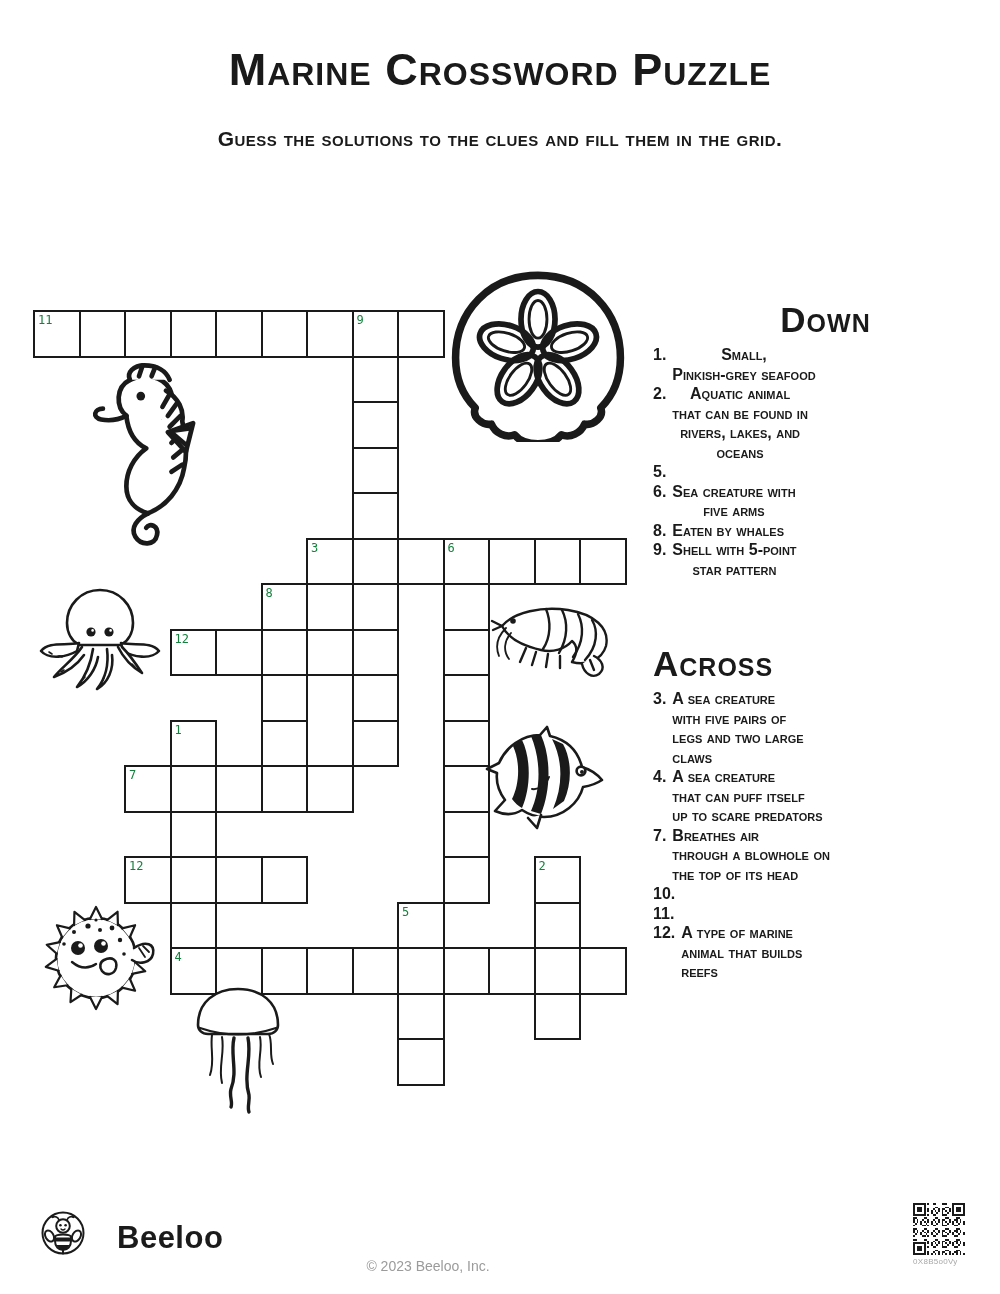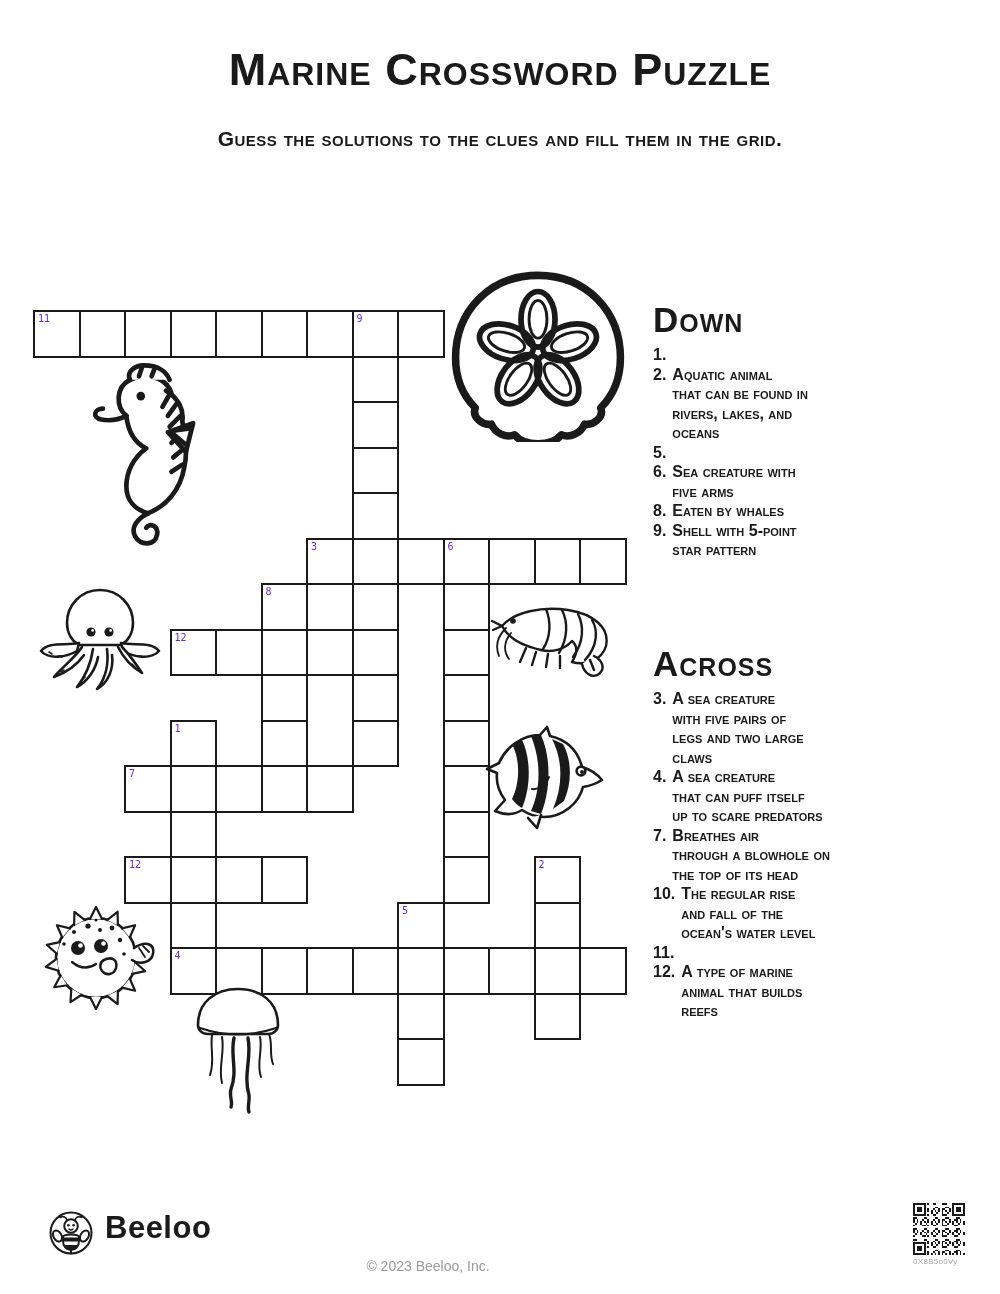"11" .cell-num { color: #6d28d9 -> #15803d; font-size: 10px -> 12px }
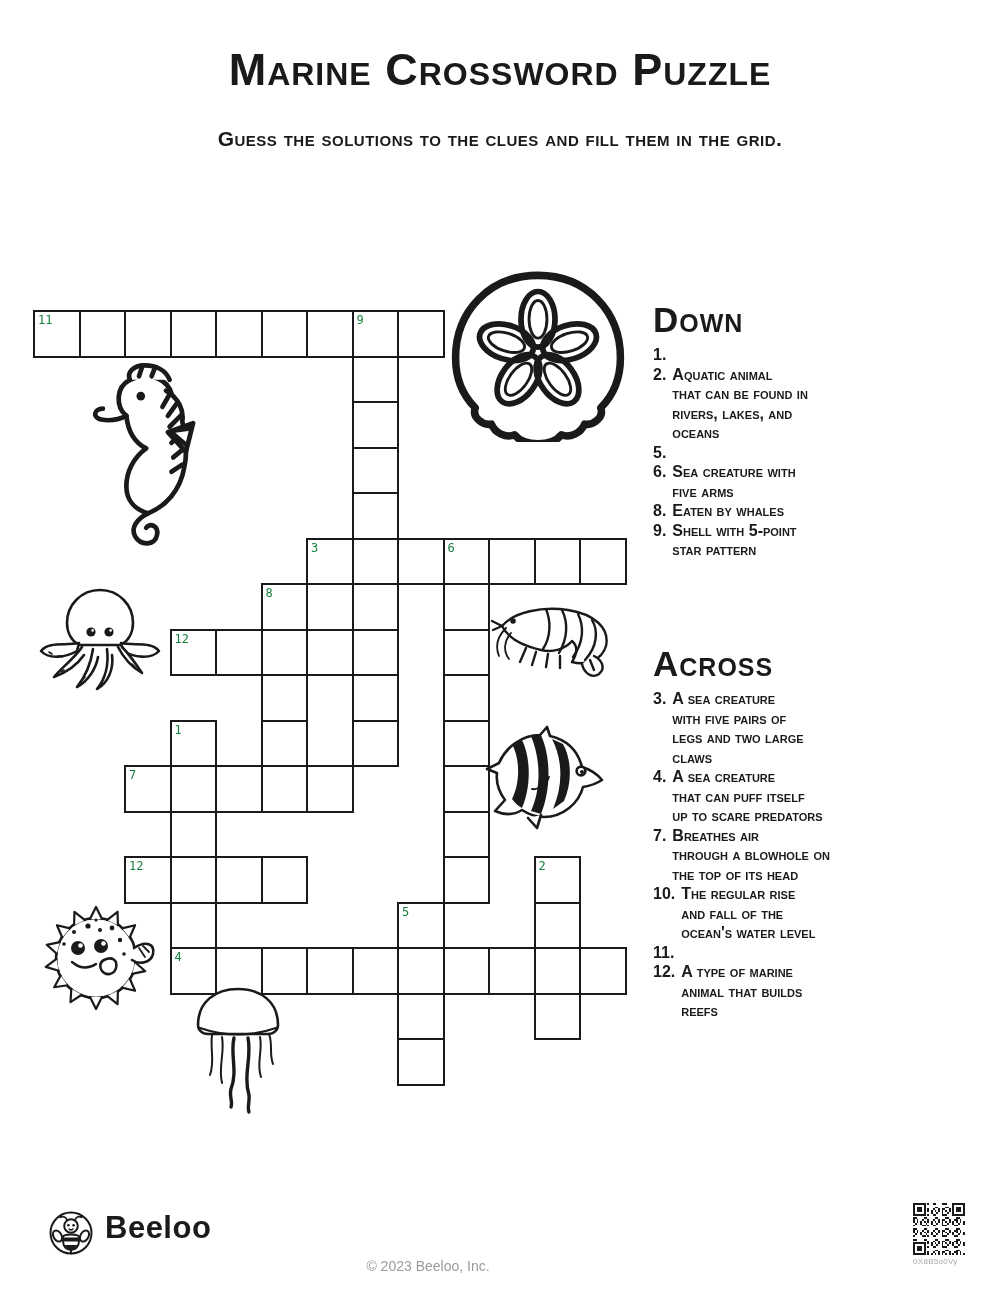"Down" #down-panel { text-align: none -> center }
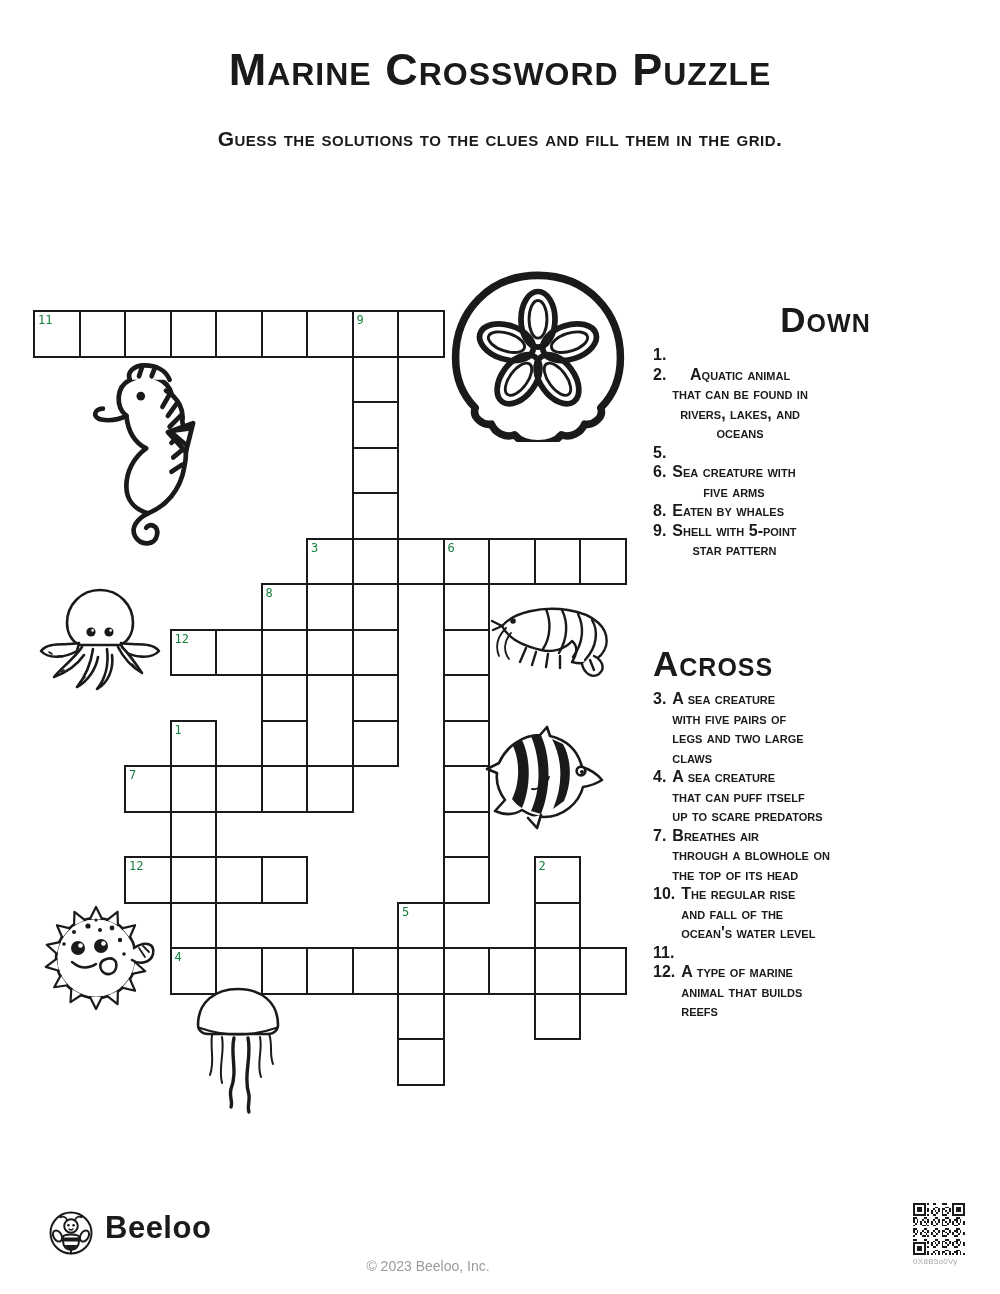"Small," span.clue-text { html: none -> <span>Small, Pinkish-grey seafood</span> }
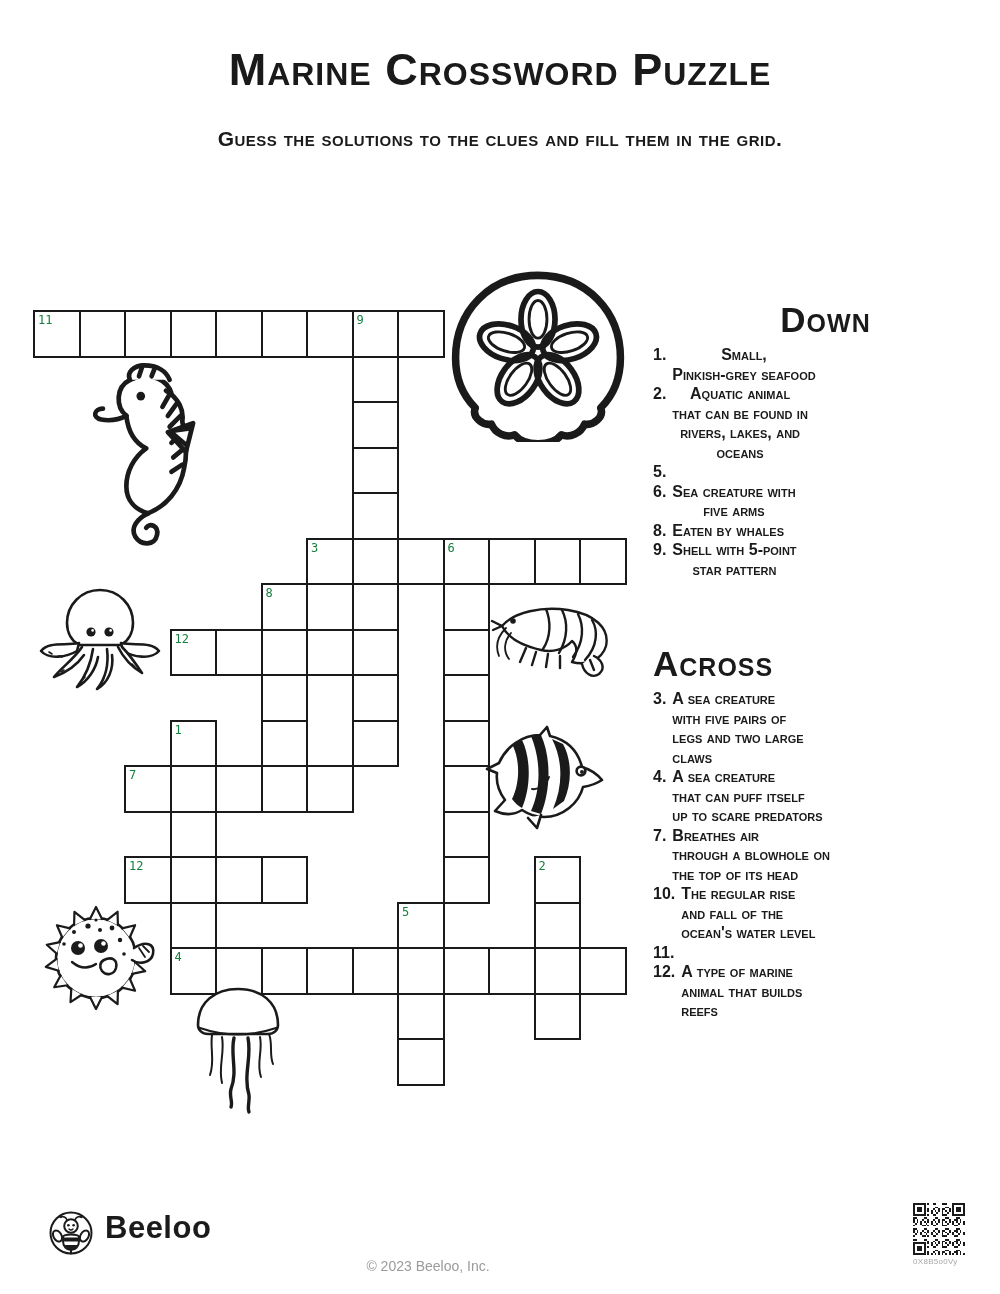"The regular rise" span.clue-text { html: <span>The regular rise and fall of the ocean's water level</span> -> none }
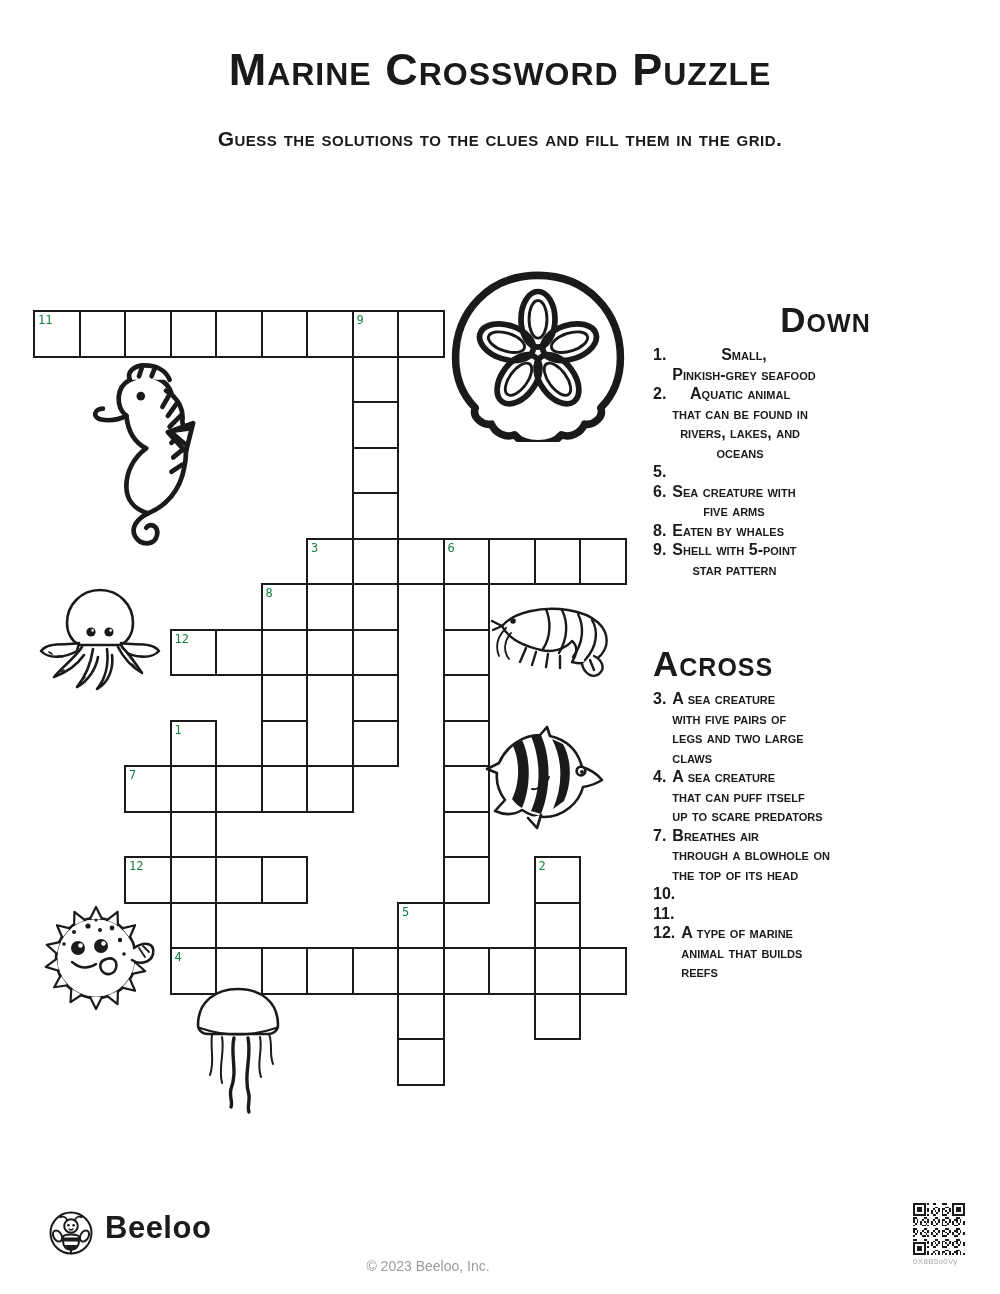"Beeloo" #brand { align-items: flex-start -> flex-end; gap: none -> 20px; left: 48px -> 40px }
